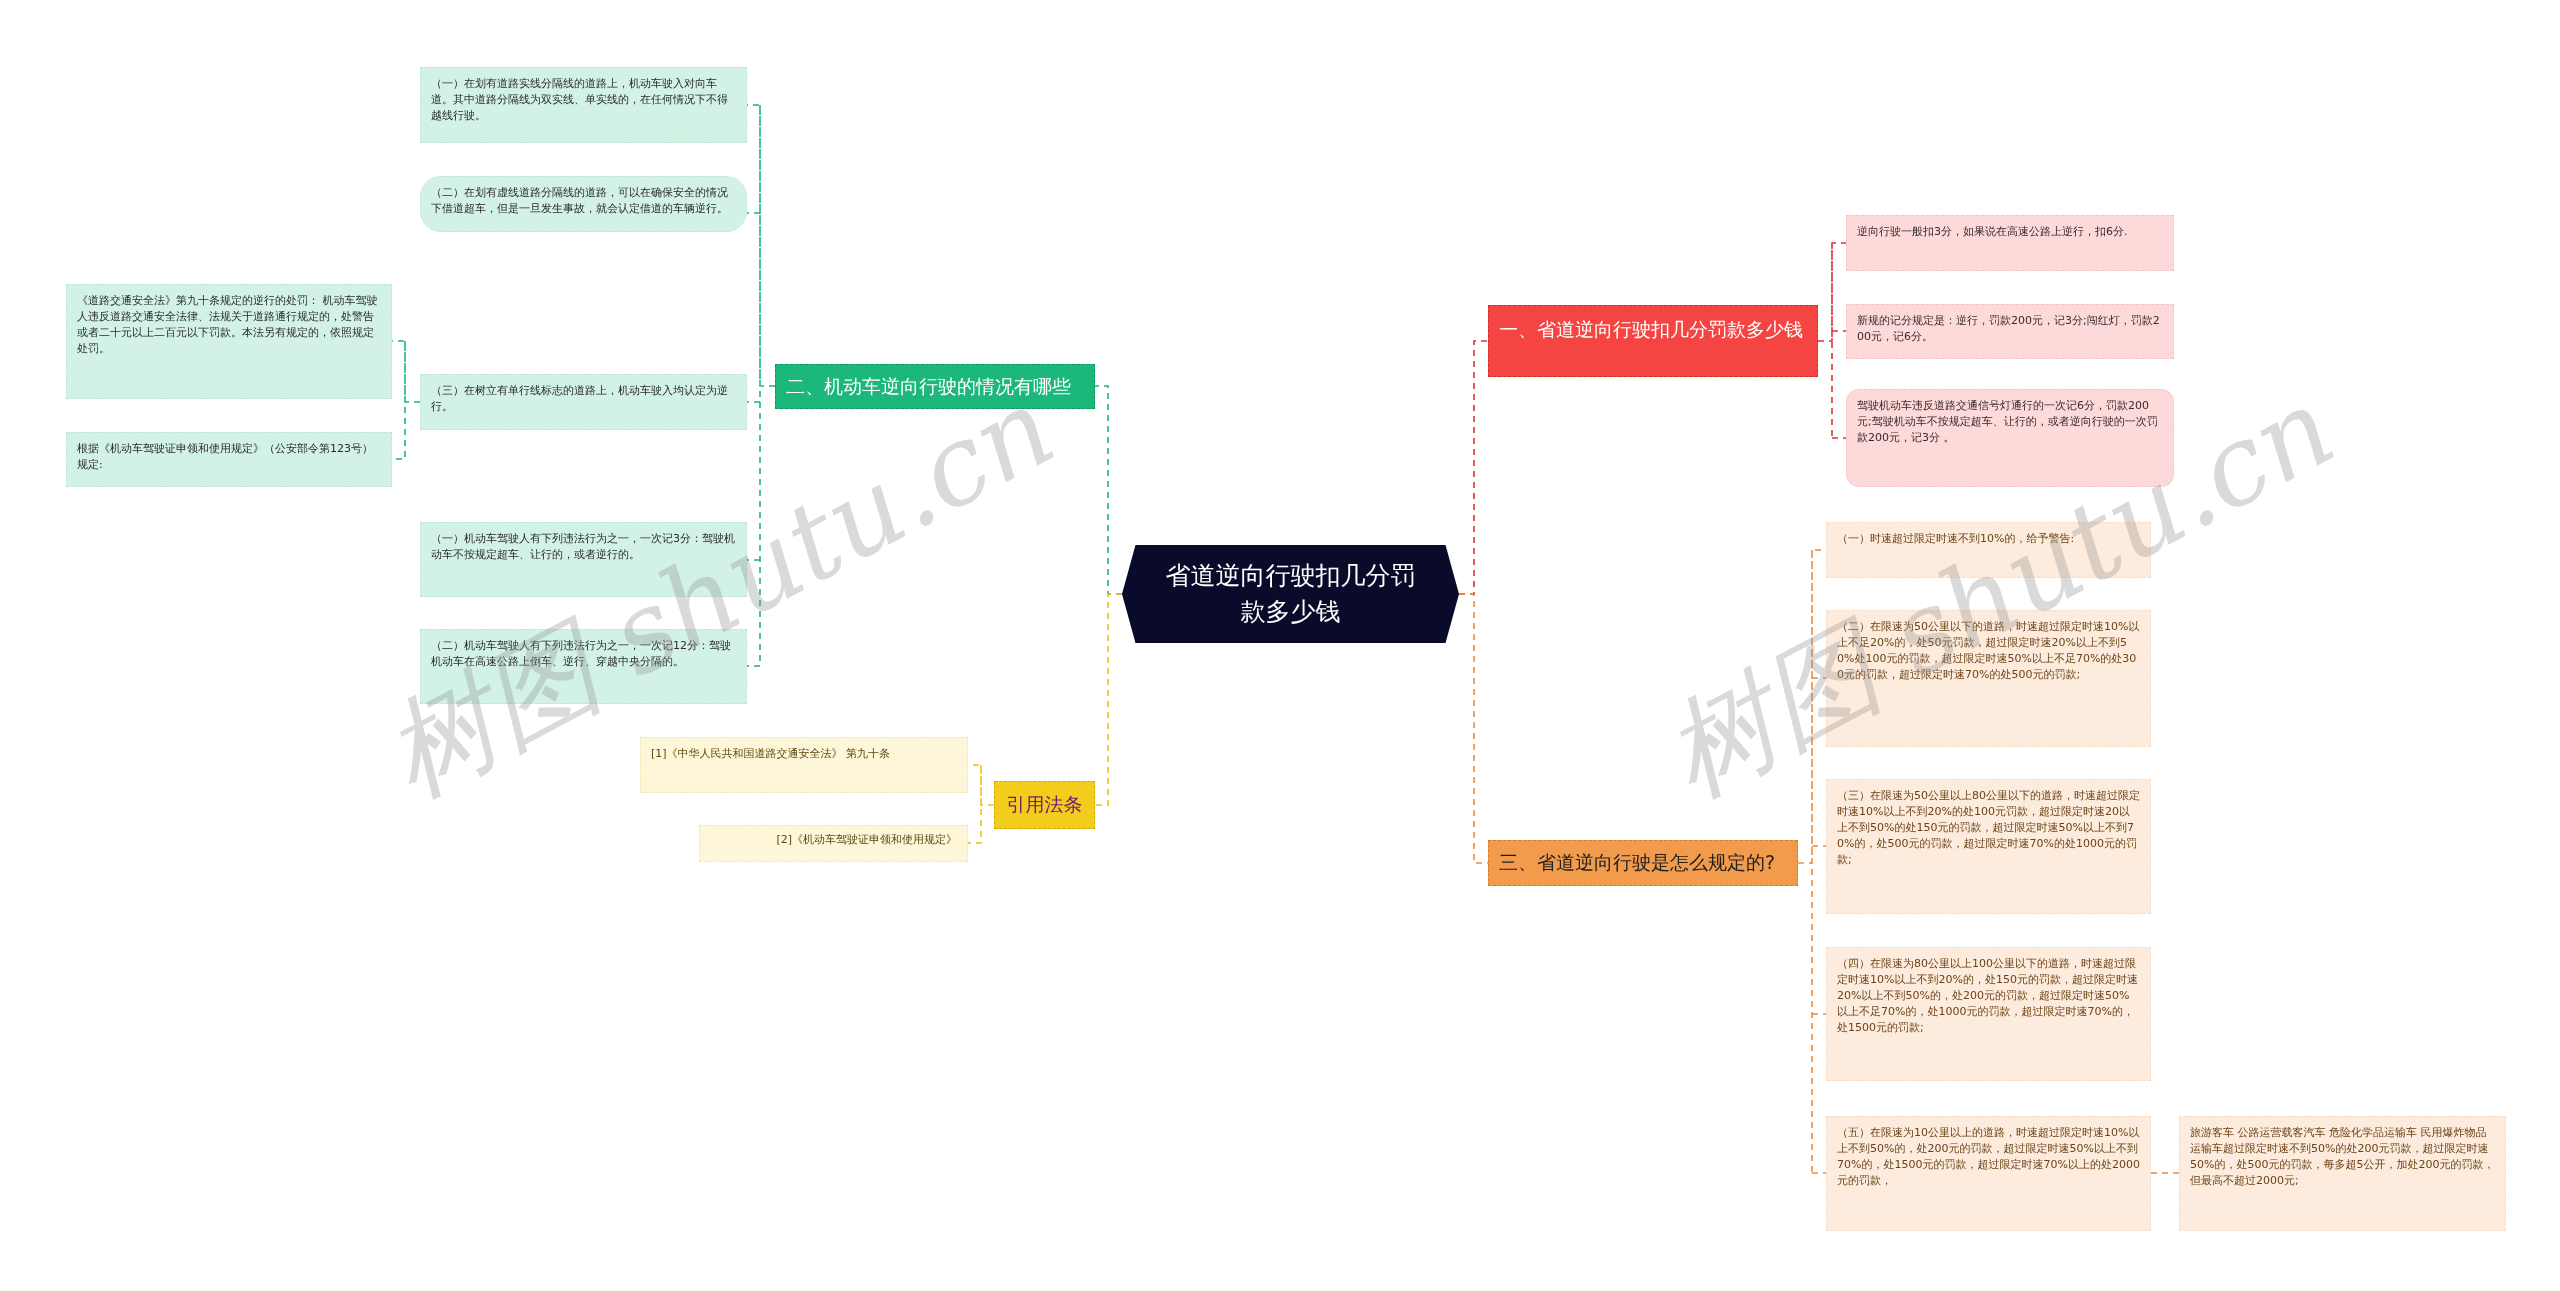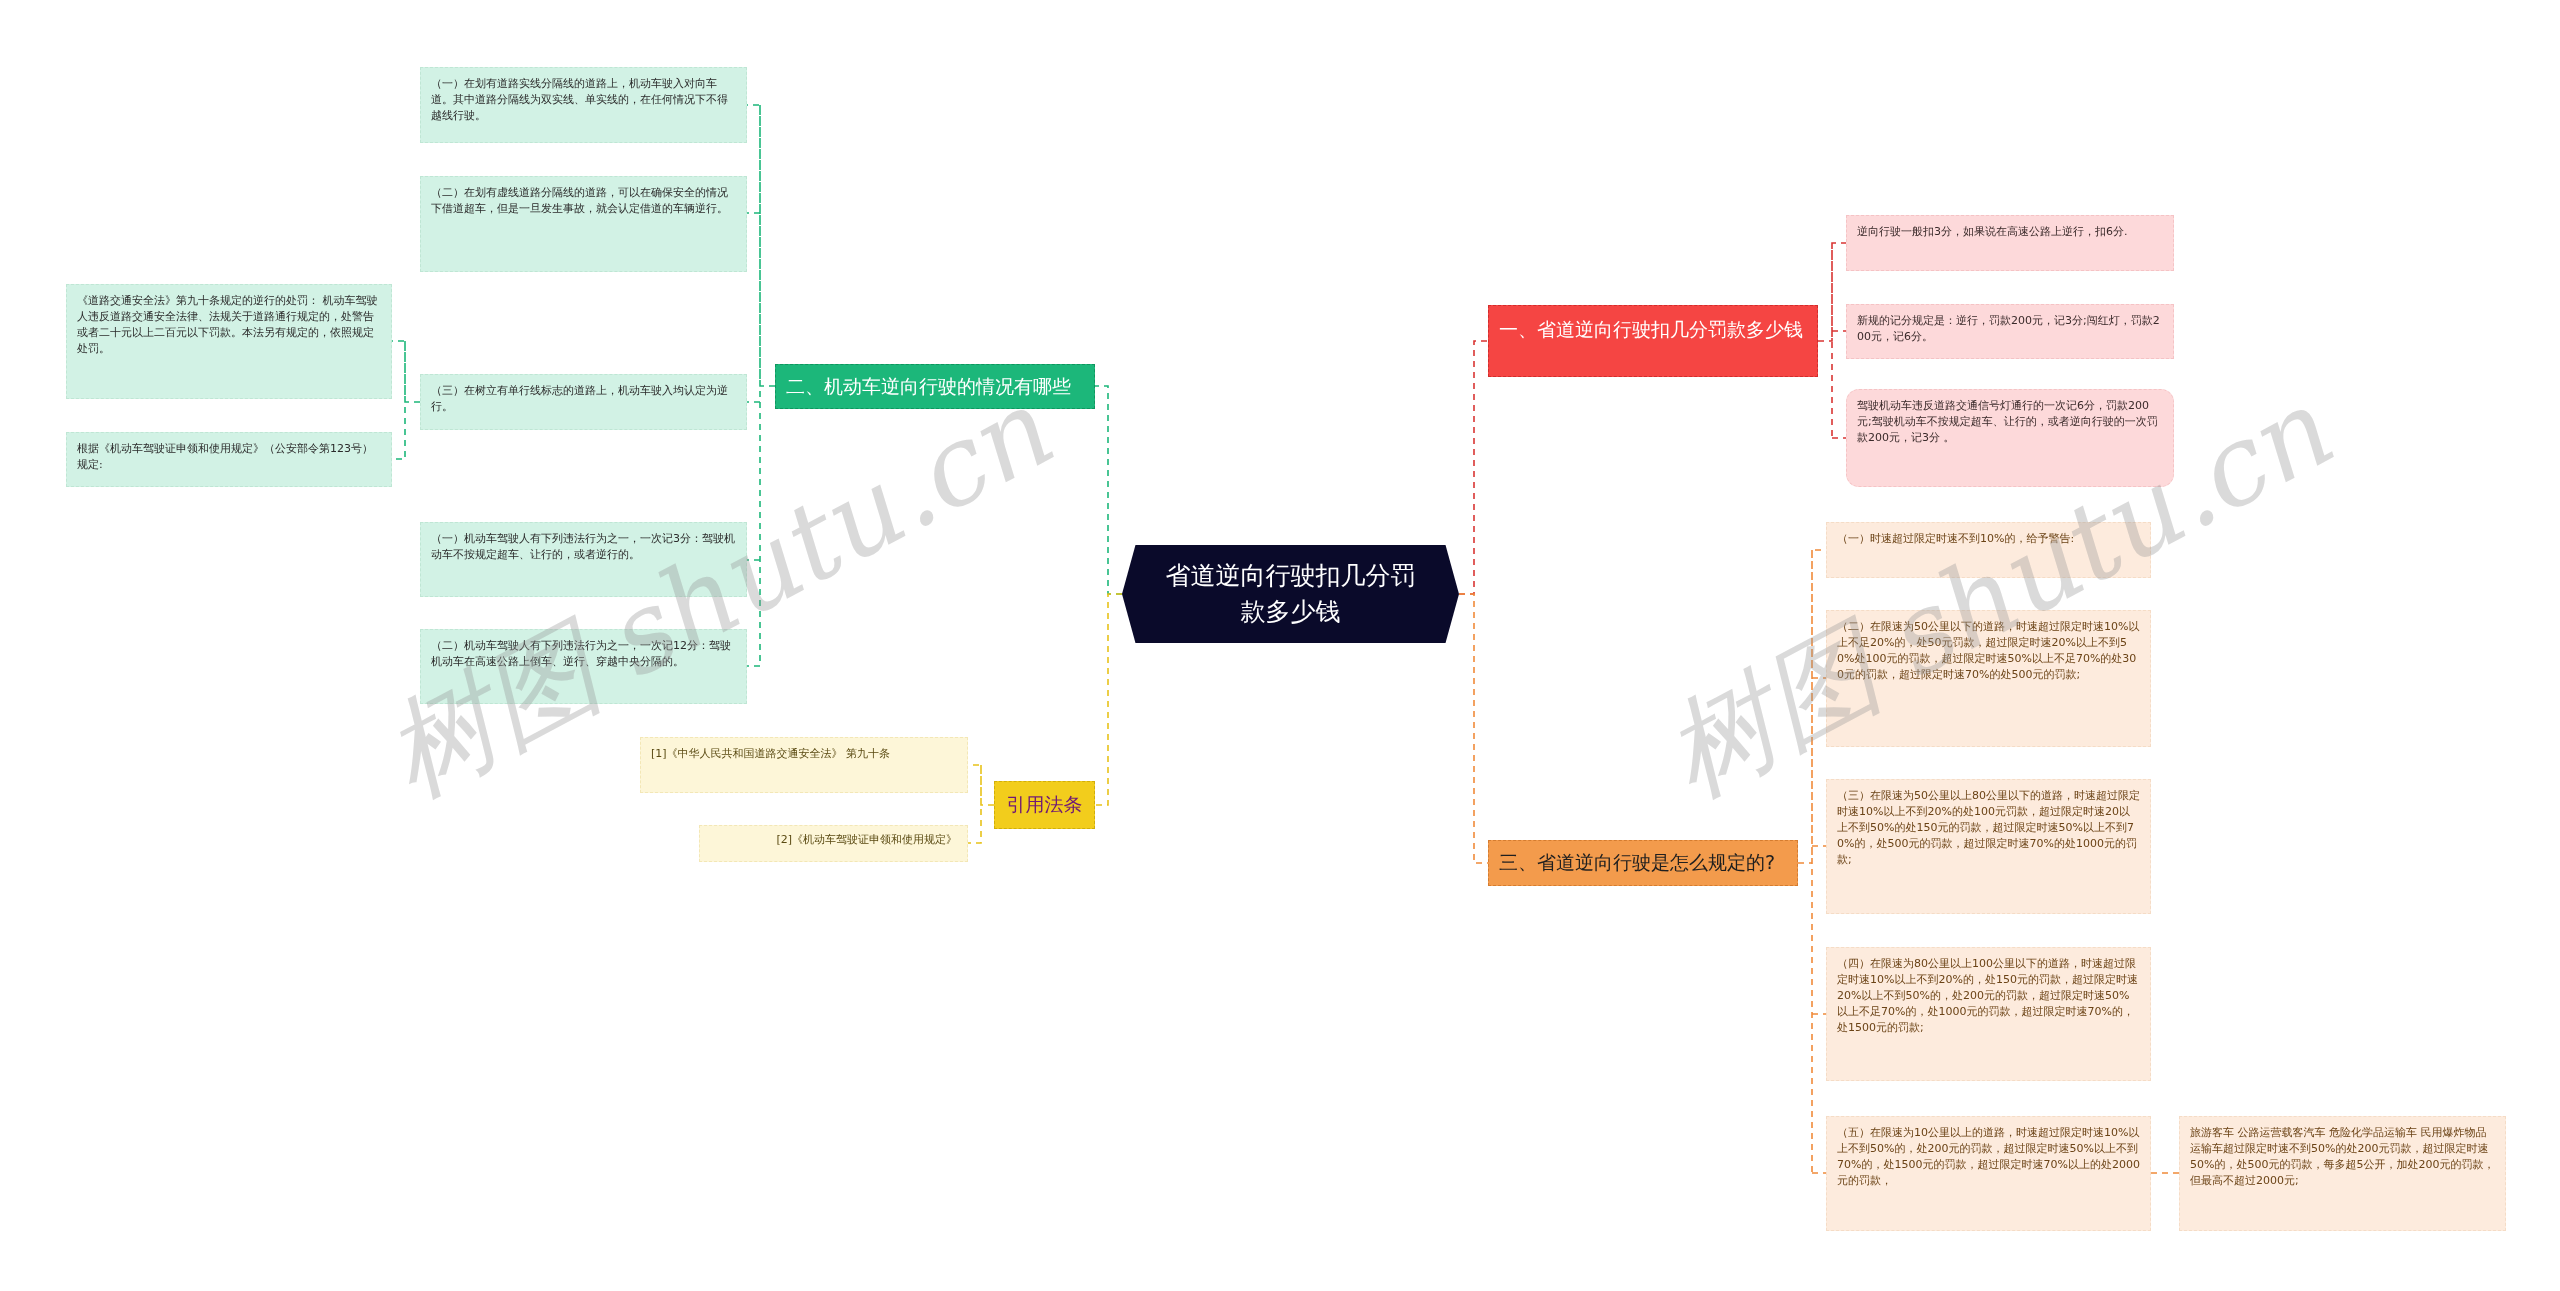"（二）在划有虚线道路分隔线的道路，可以在确保安全的情况下借道超车，但是一旦发生事" div.node { border-radius: none -> 21px; height: 96px -> 56px }
